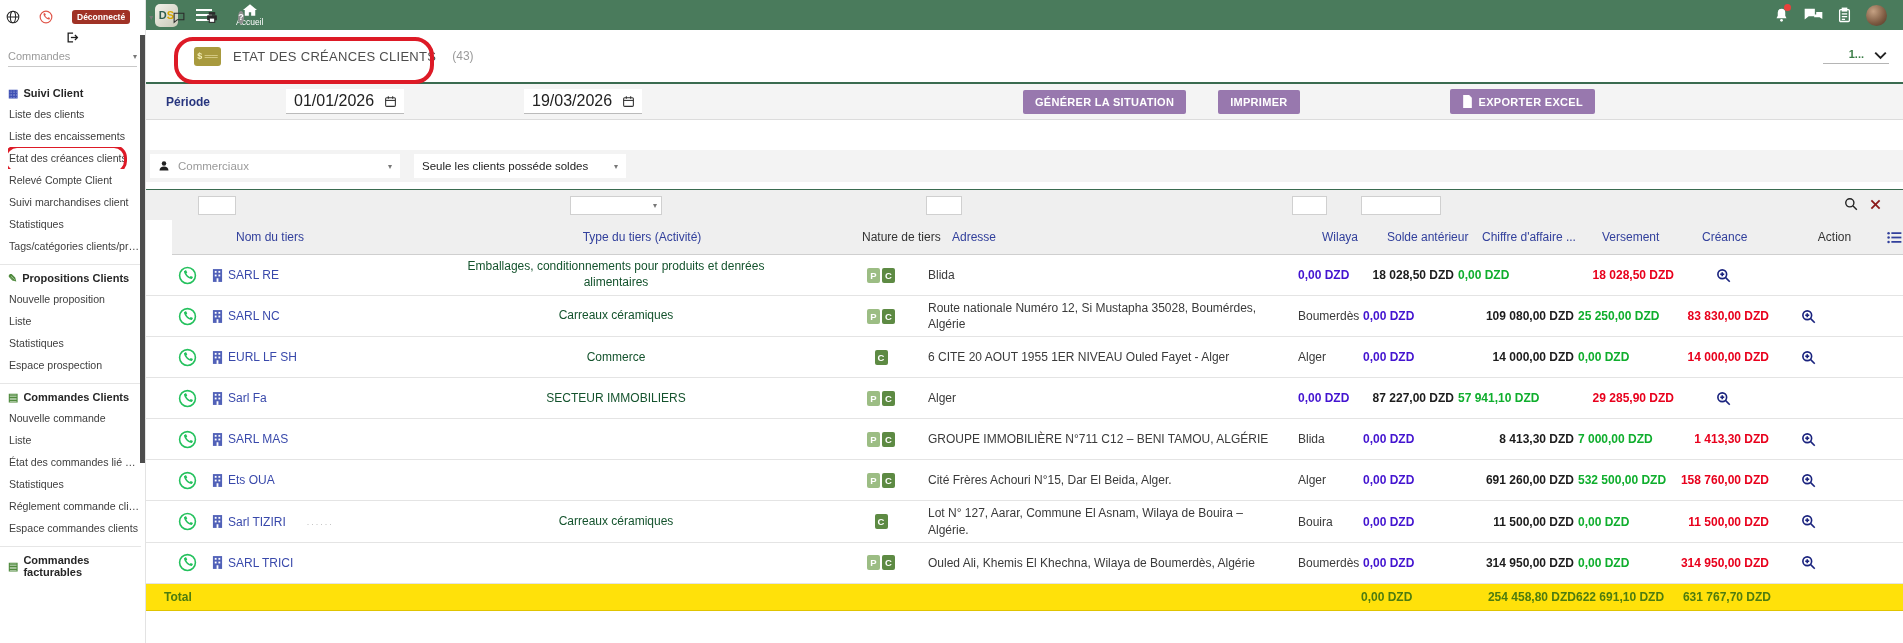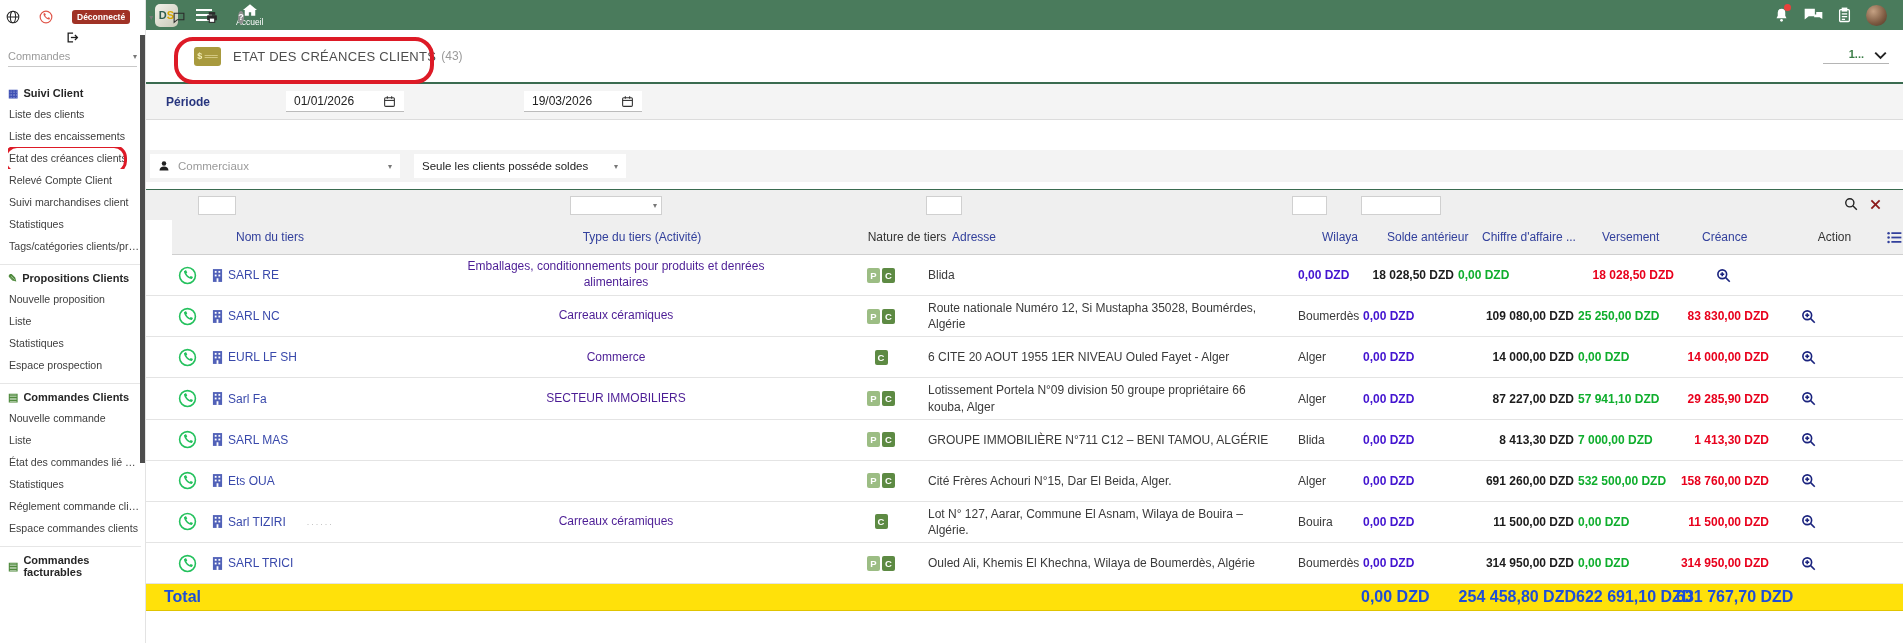"(43)" .page-count { margin-left: 5px -> 16px }
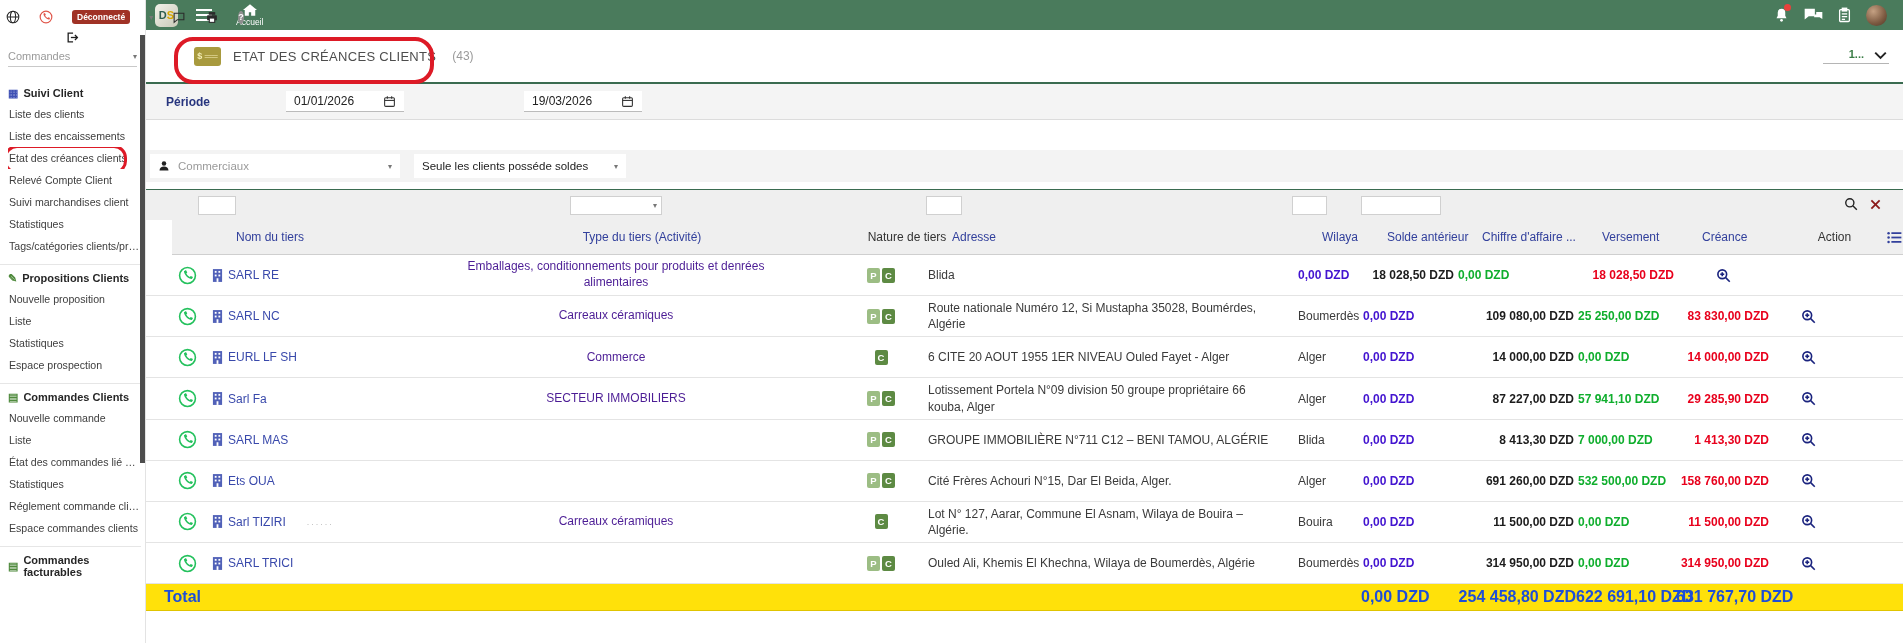"01/01/2026" .date-box { font-size: 12px -> 16px }
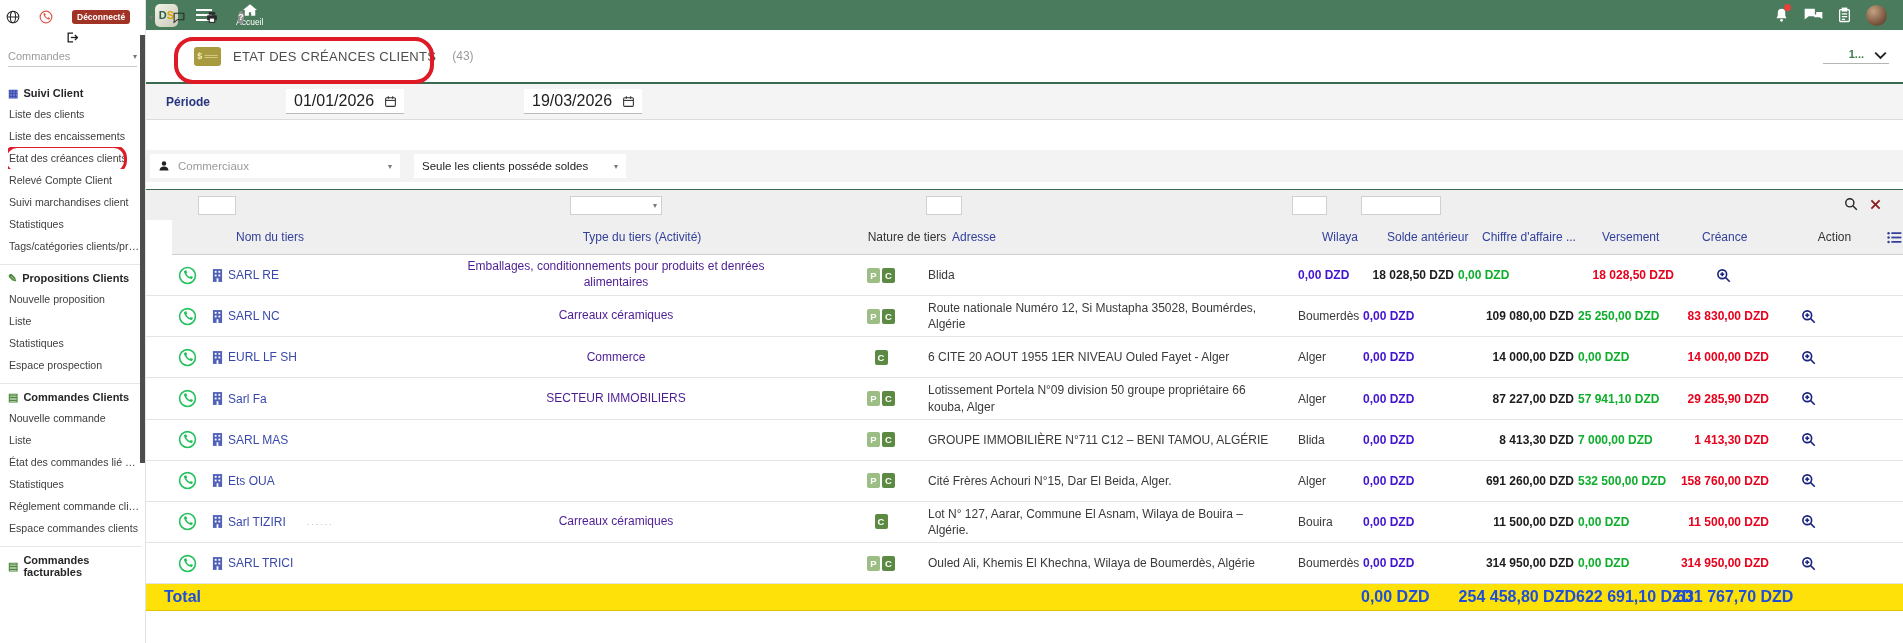"GÉNÉRER LA SITUATION" div.btns { html: none -> <div> <button>GÉNÉRER LA SITUATION</button> <button>IMPRIMER</button> <button> <span> <svg> <path></path> </svg> </span> <span>EXPORTER EXCEL</span> </button> </div> }
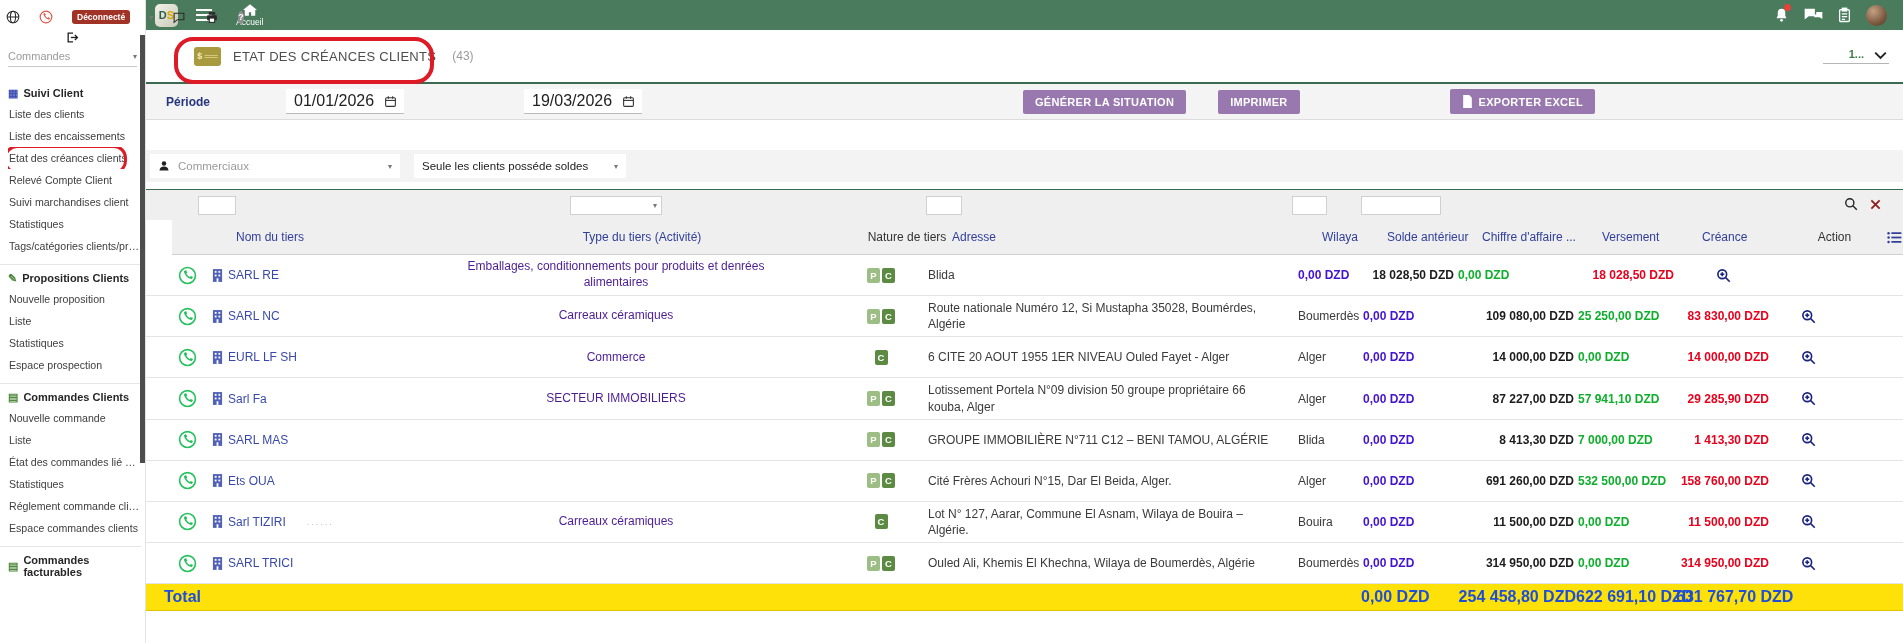"Nature de tiers" .th-nat { text-align: center -> left }
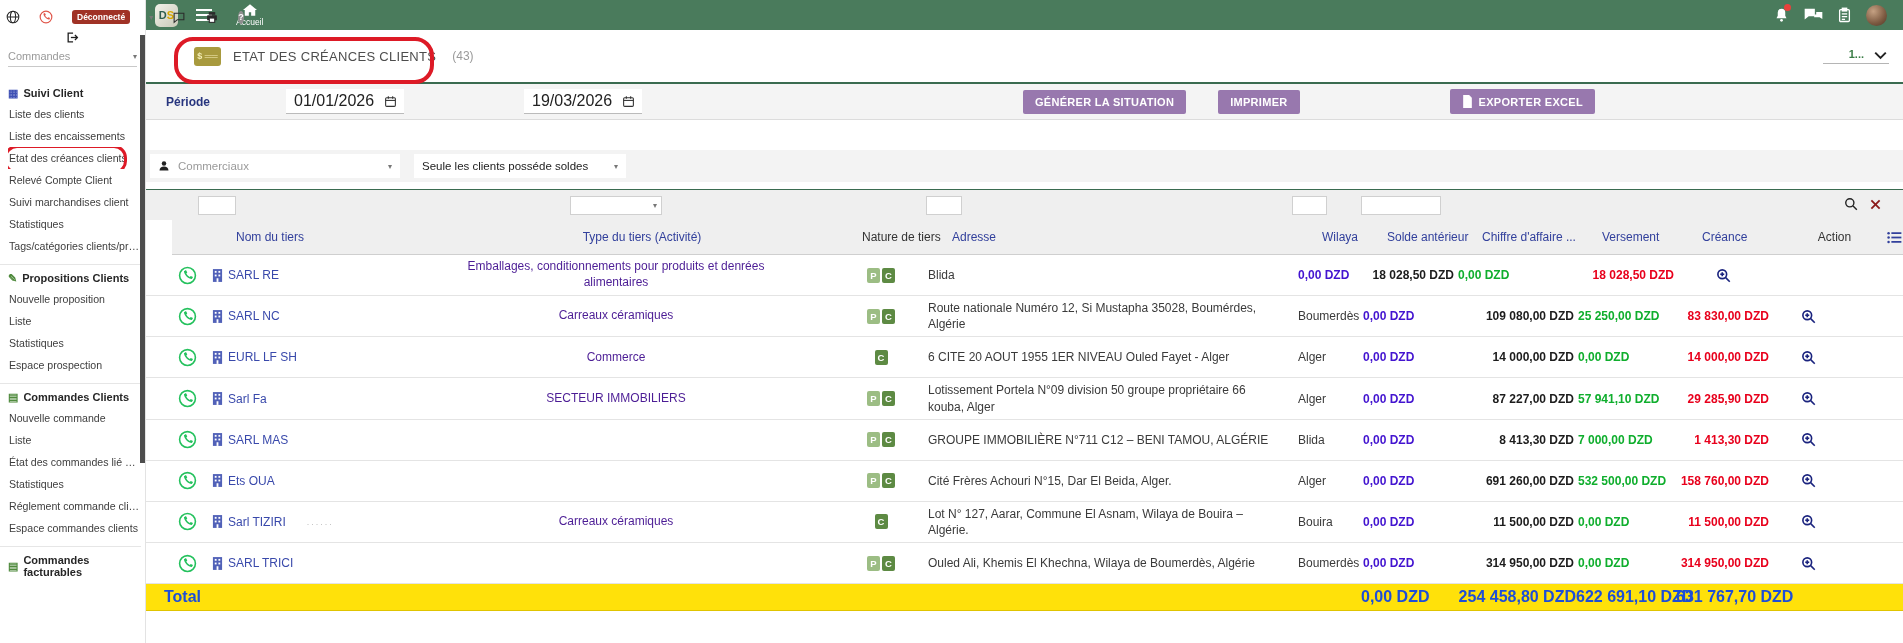"Emballages, conditionnements pour" .c-act { color: #4c1d95 -> #14532d }
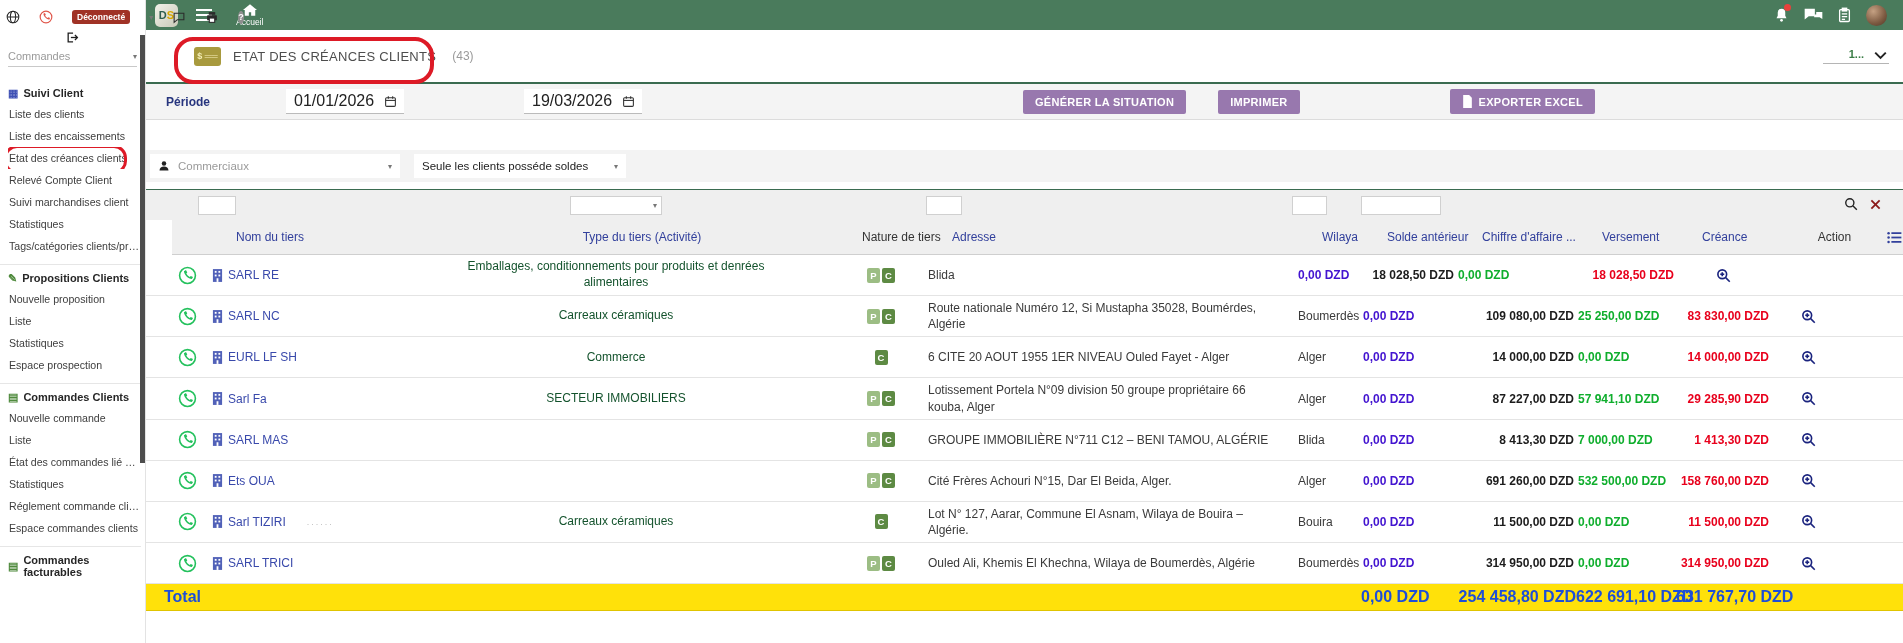"Lotissement Portela N°09 division 50" div.td { html: <div>Lotissement Portela N°09 division 50 groupe propriétaire 66 kouba, Alger</div> -> none }
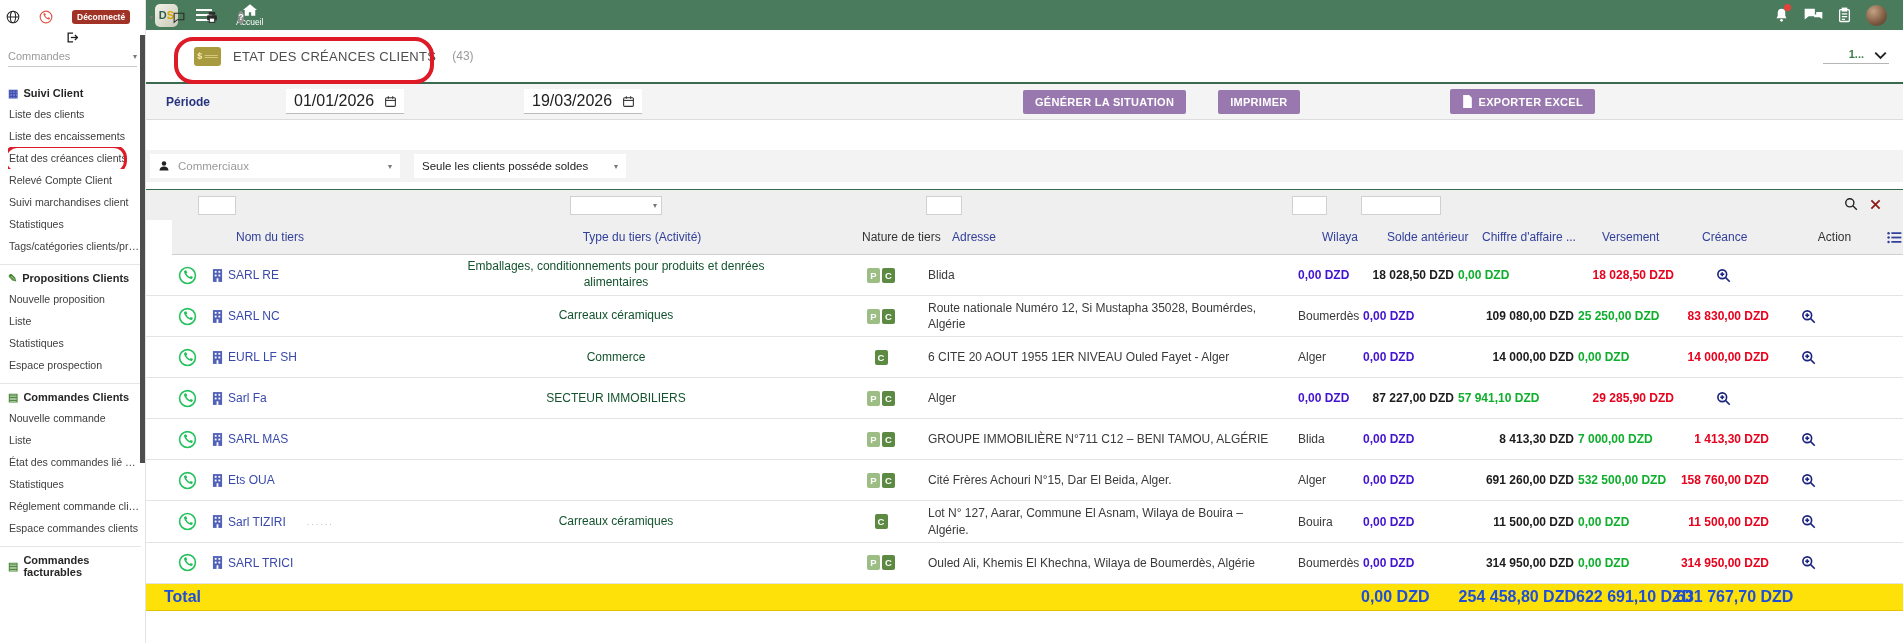"Total" .trow-total { color: #1d4ed8 -> #4d7c0f; font-size: 16px -> 12px }
